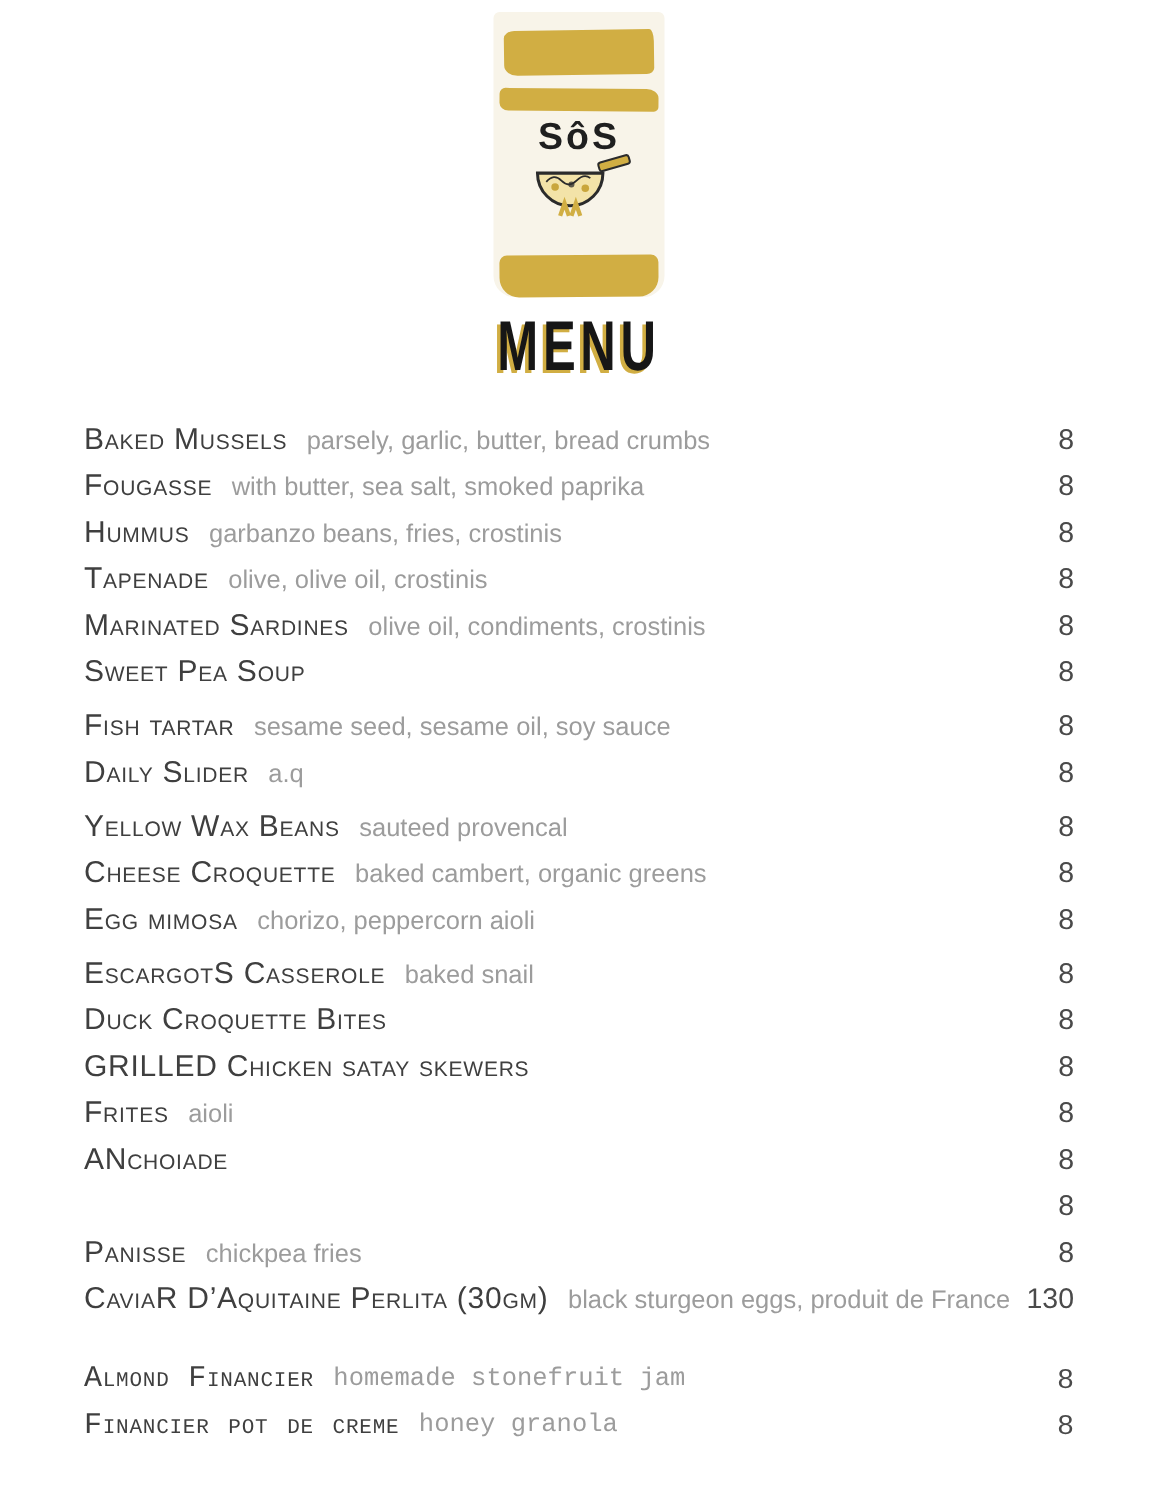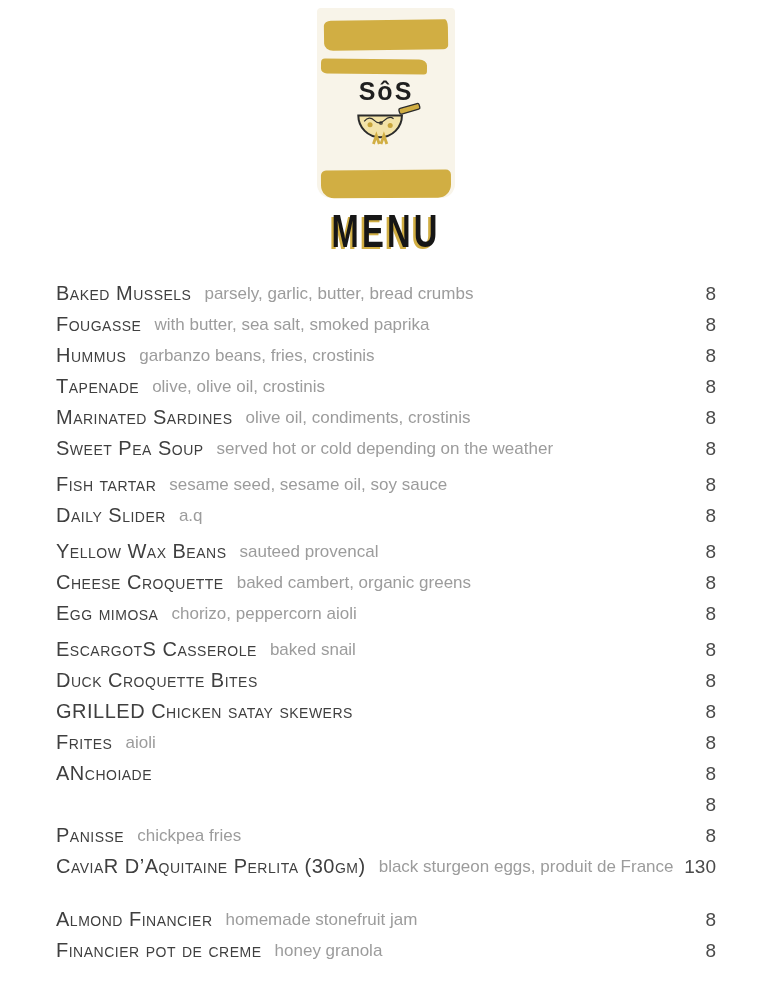"SôS" .logo-wrap { width: 138px -> 114px }
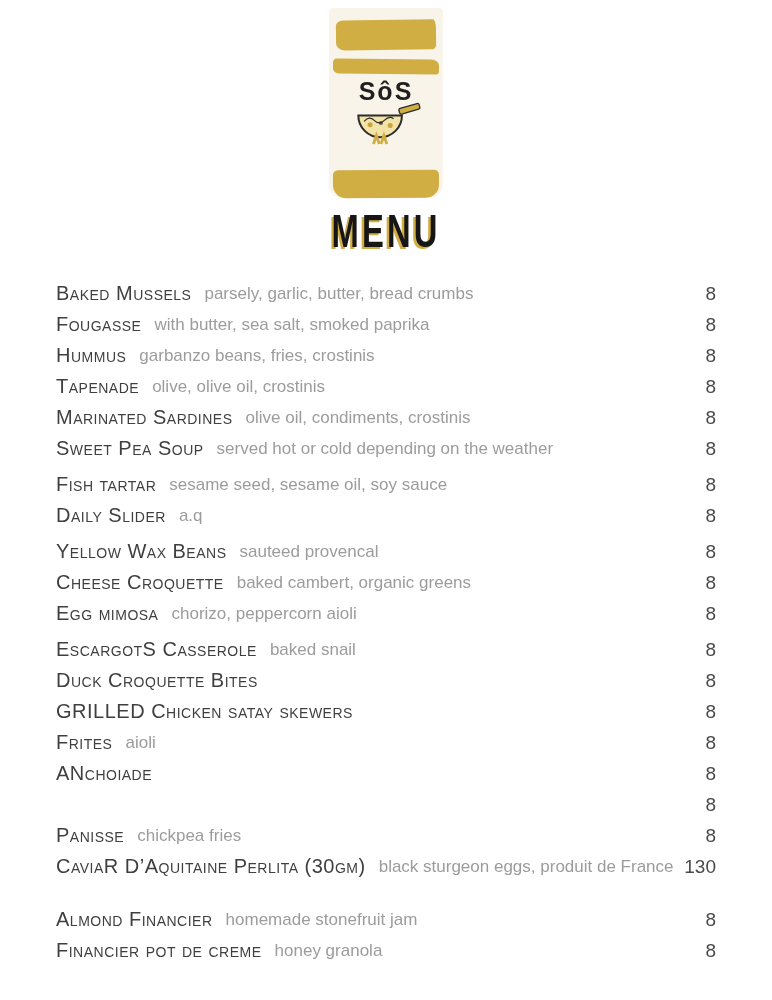"served hot or cold depending" span.item-desc { html: <span>served hot or cold depending on the weather</span> -> none }
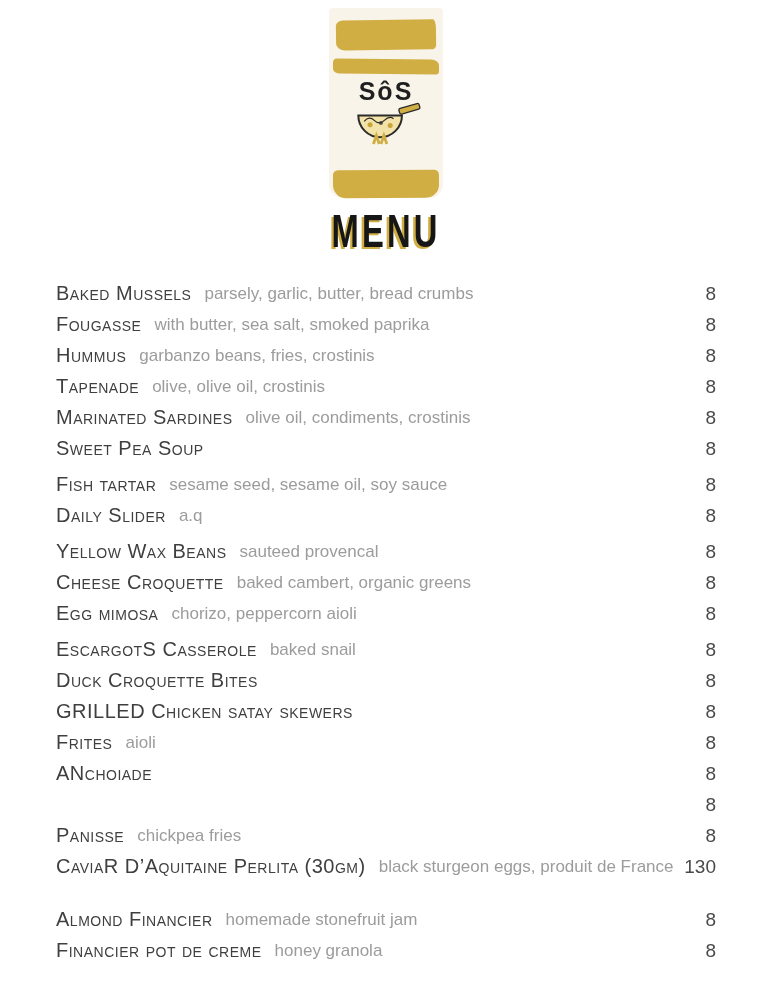"Almond Financier" .menu-group:last-child { font-family: none -> Liberation Mono, monospace }
